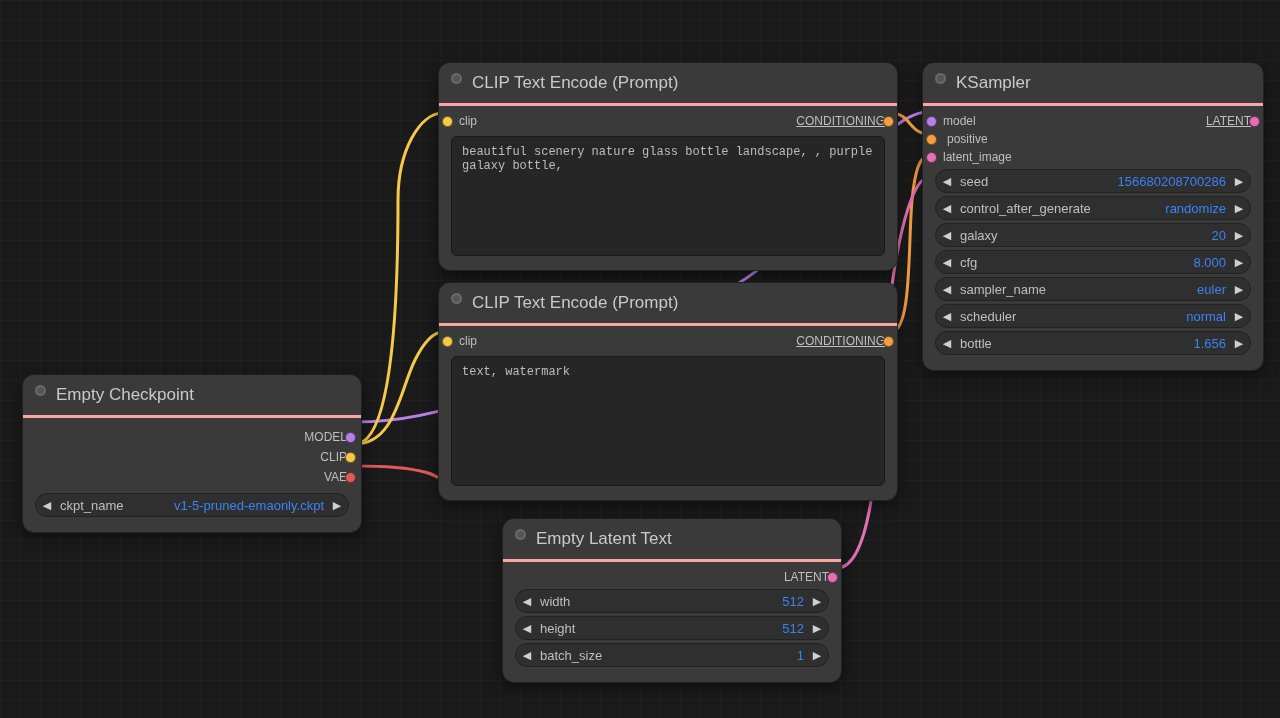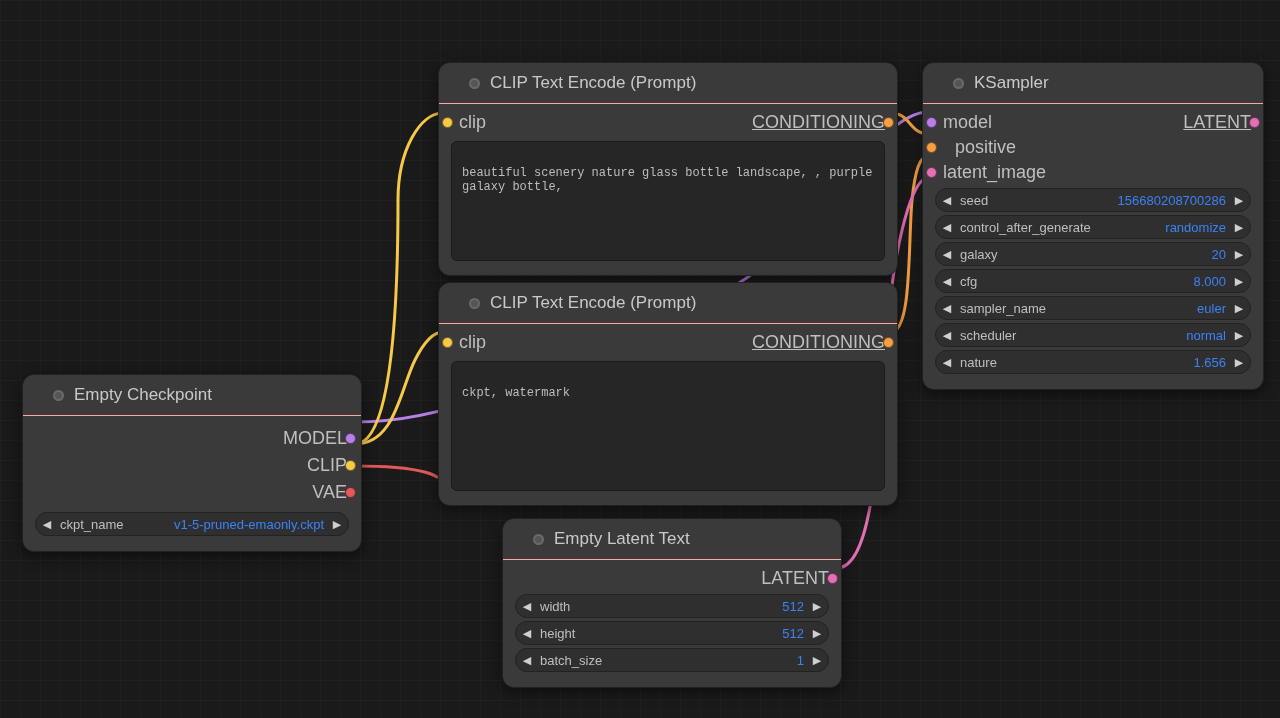"CLIP Text Encode (Prompt)" .node-header { align-items: center -> none; border-bottom: 1px solid #fca5a5 -> 3px solid #fca5a5; padding: 10px 30px -> 10px 12px }
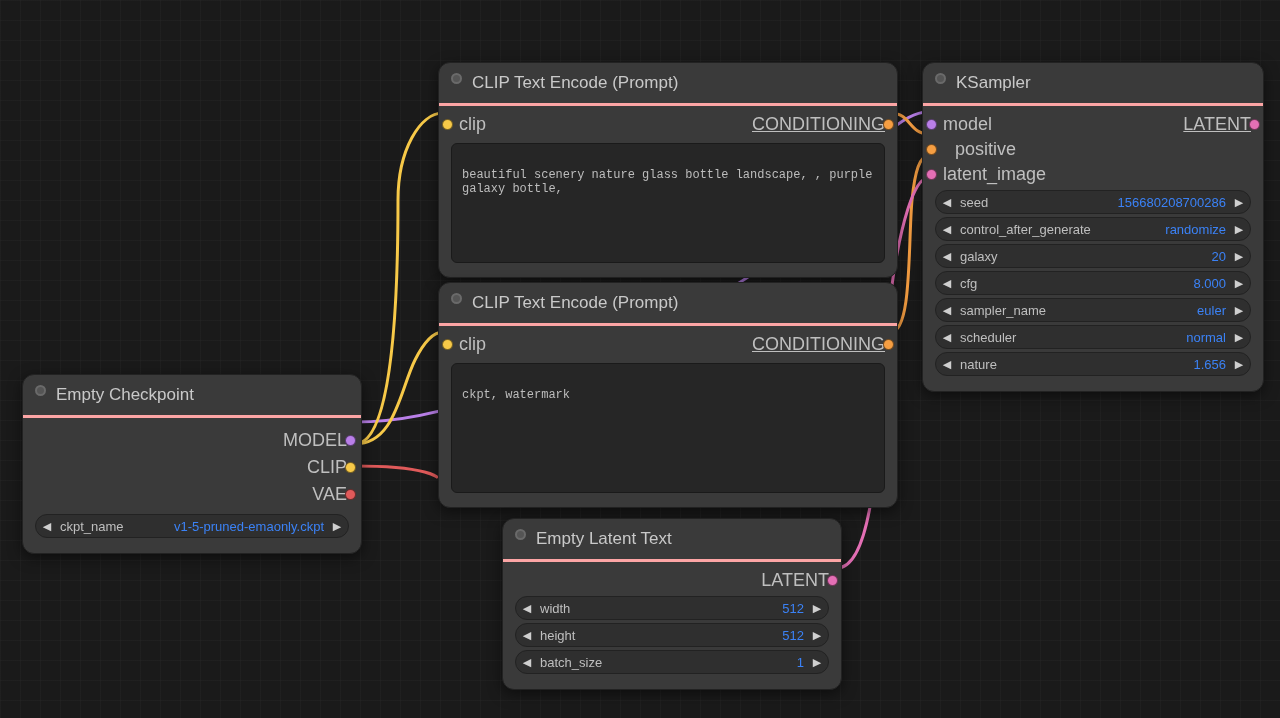"clip" .io-row { font-size: 18px -> 12px }
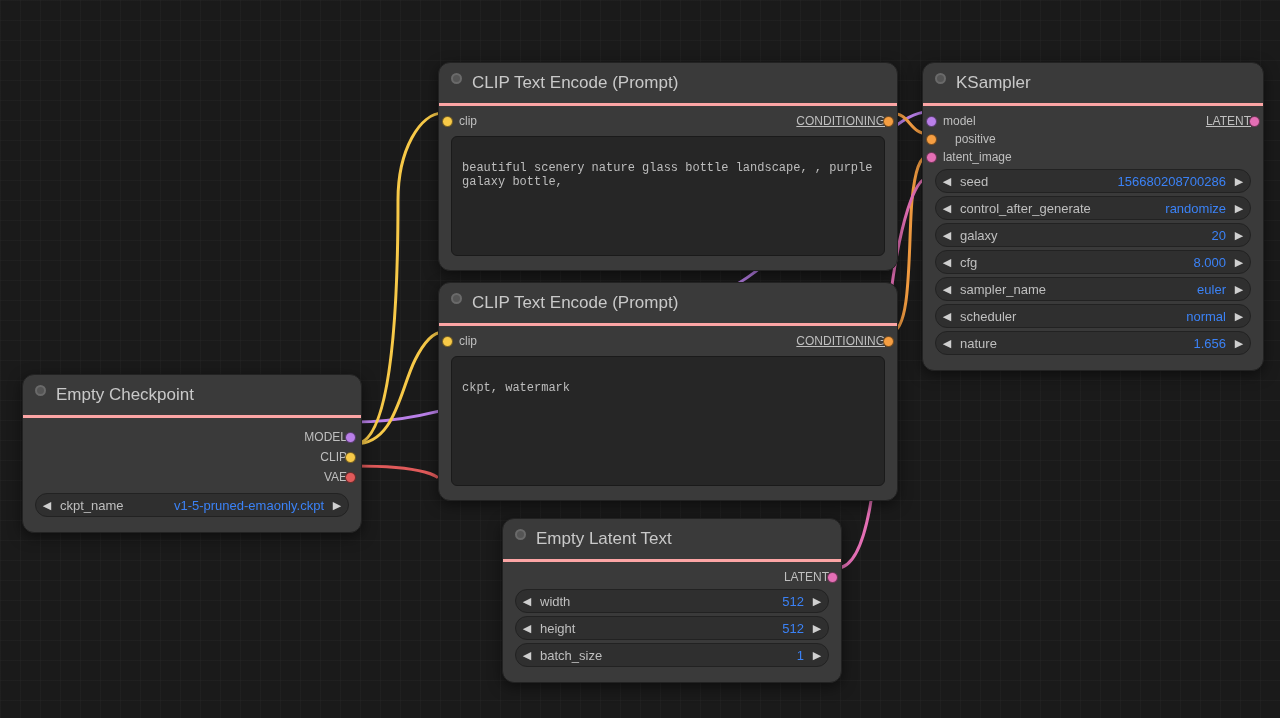"positive" span { margin-left: 20px -> 12px }
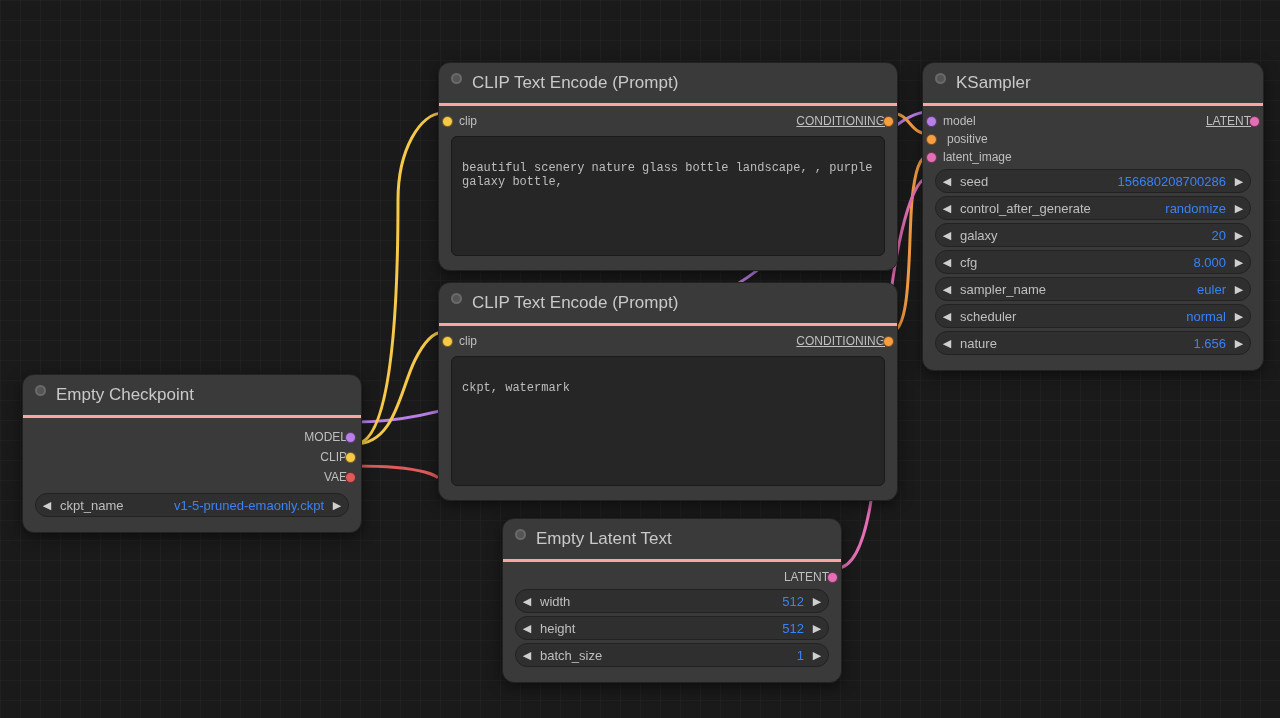"beautiful scenery nature glass bottle" .textarea { padding: 24px 10px -> 8px 10px }
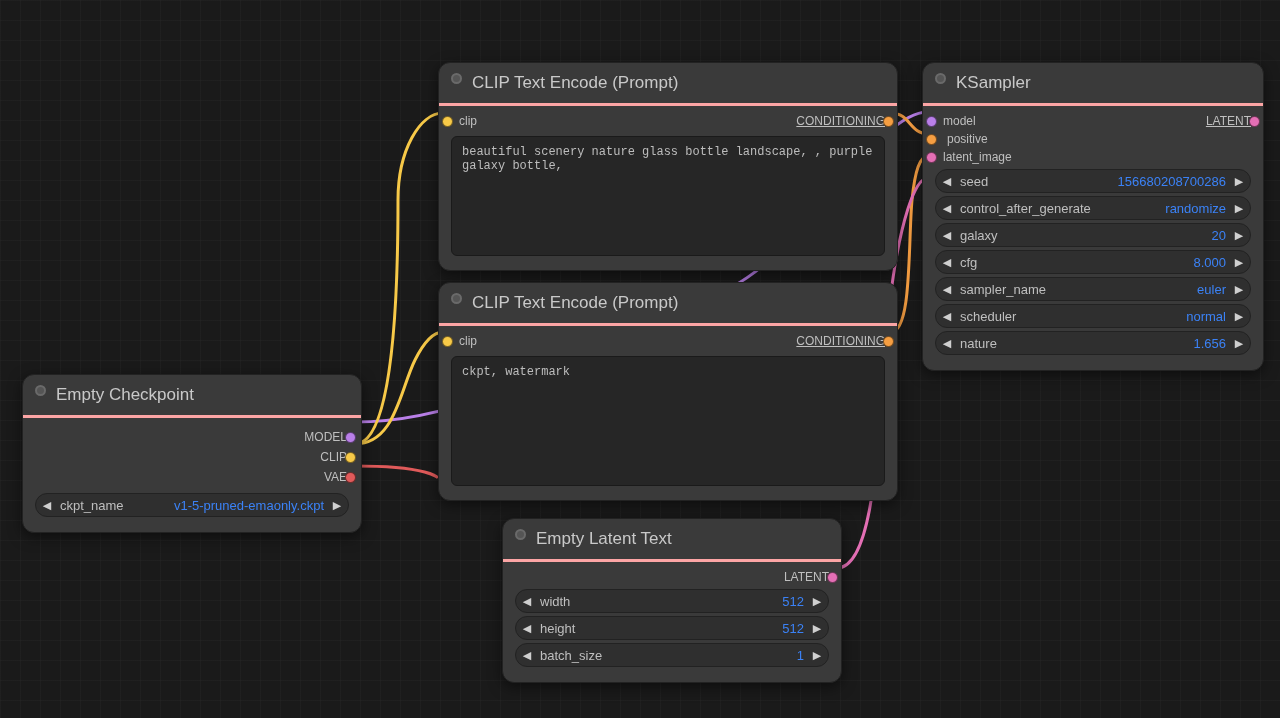"nature" span.wlabel { text: nature -> bottle }
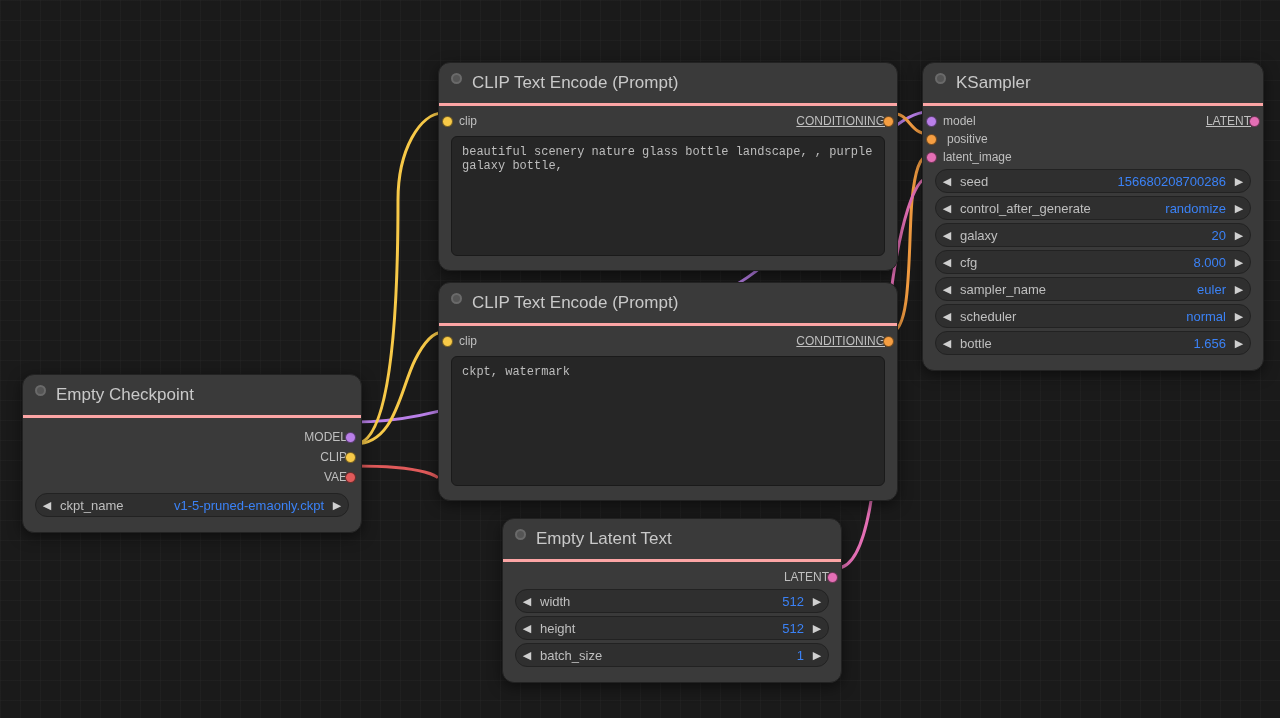"ckpt, watermark" div.textarea { text: ckpt -> text }
